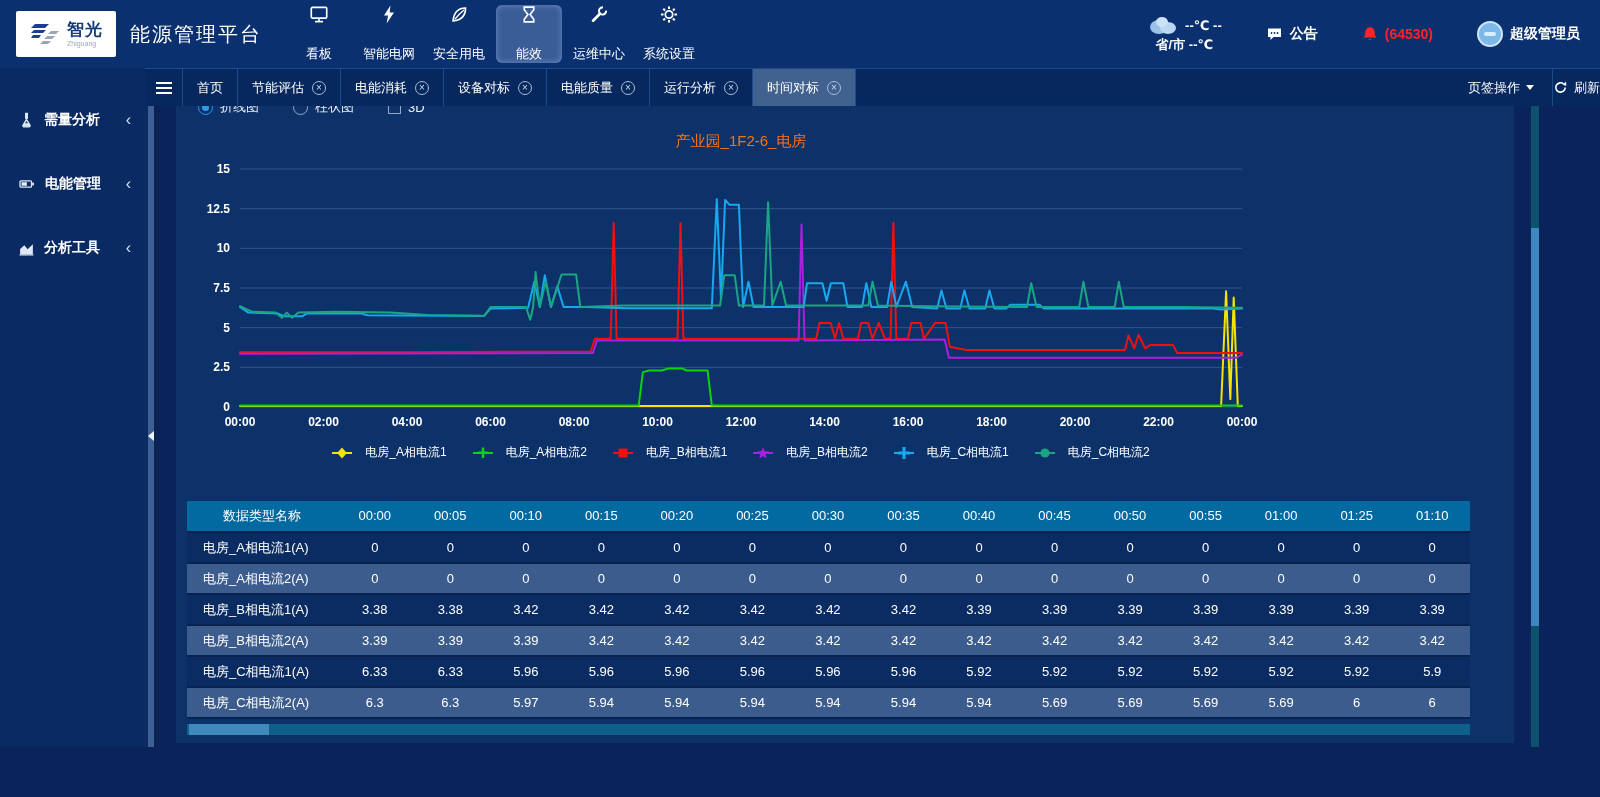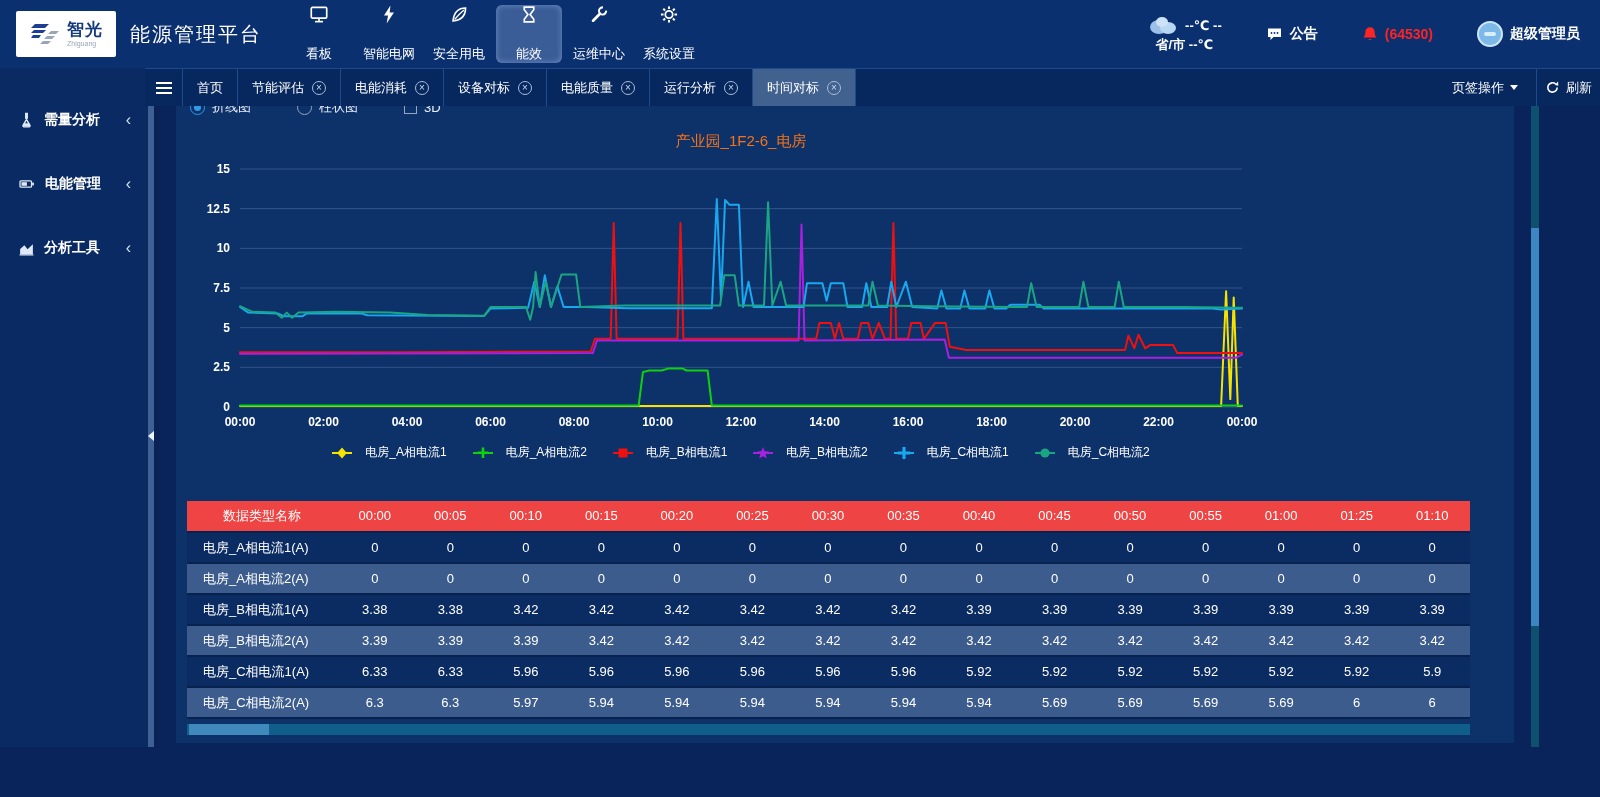"刷新" .refresh-btn { padding: 0 8px -> 0 0 }
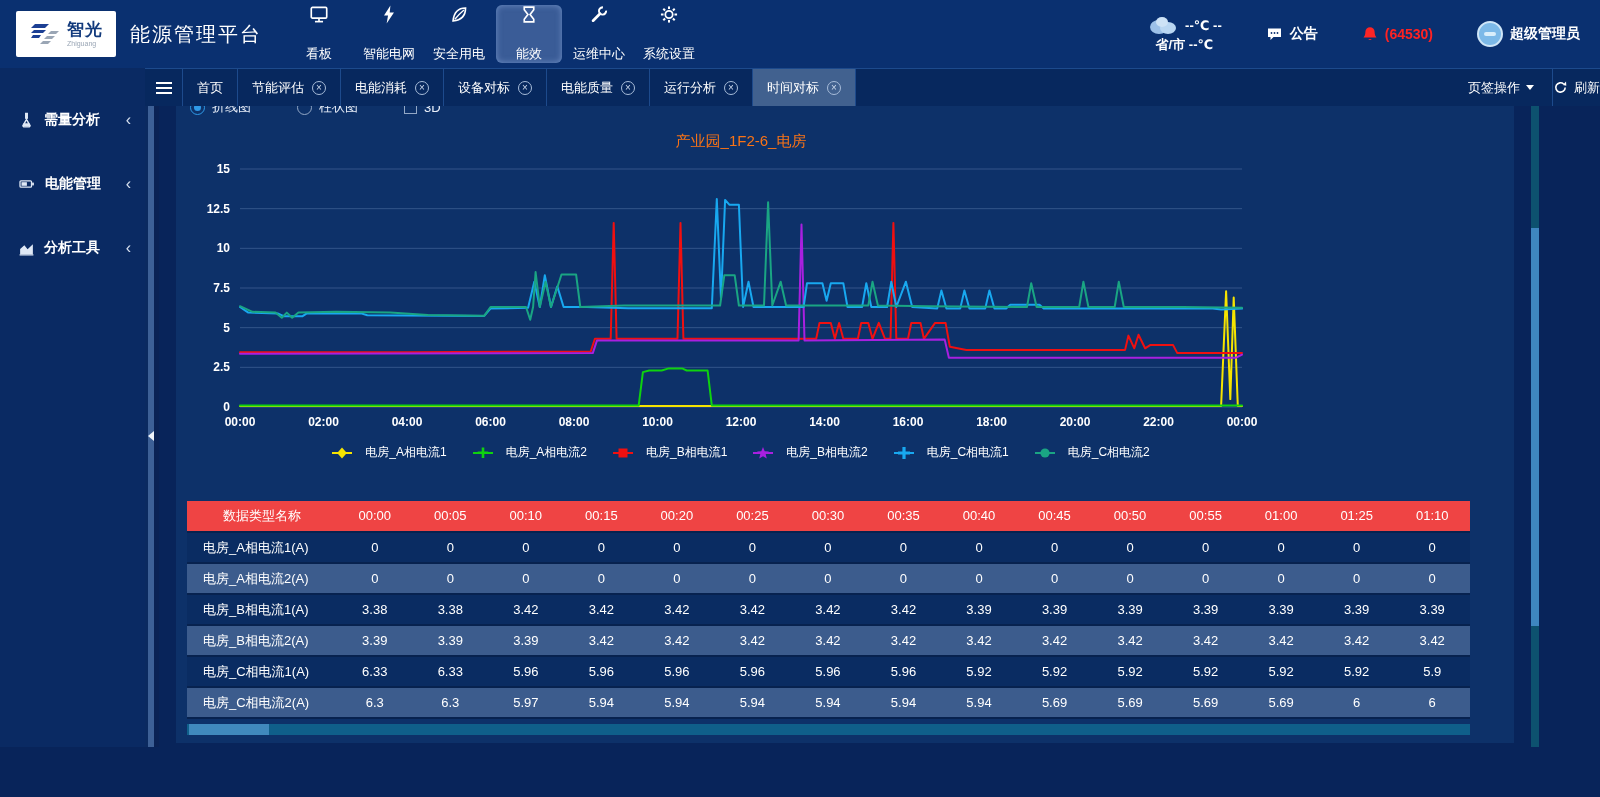"折线图" .controls-row { gap: 46px -> 34px; left: 14px -> 22px }
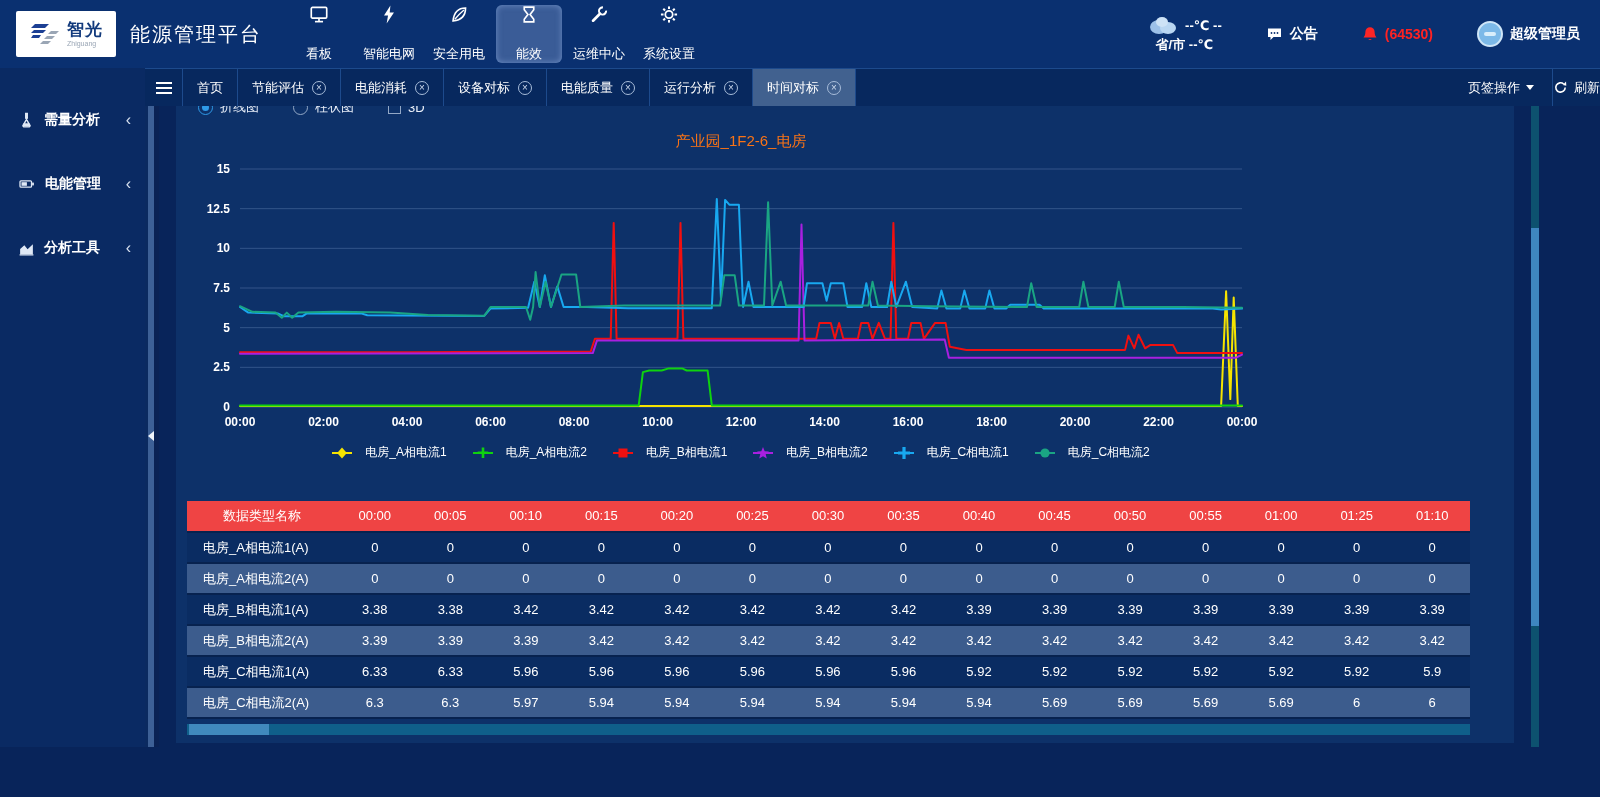"数据类型名称" .trow.thead { background: #ef4444 -> #0369a1 }
